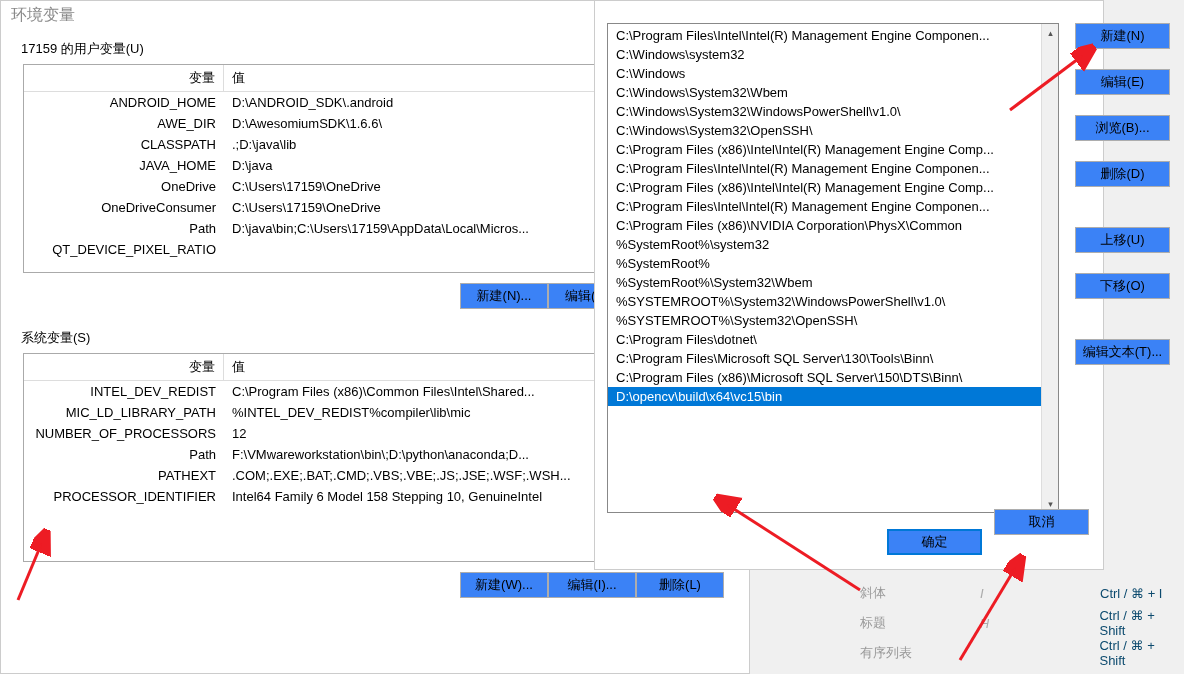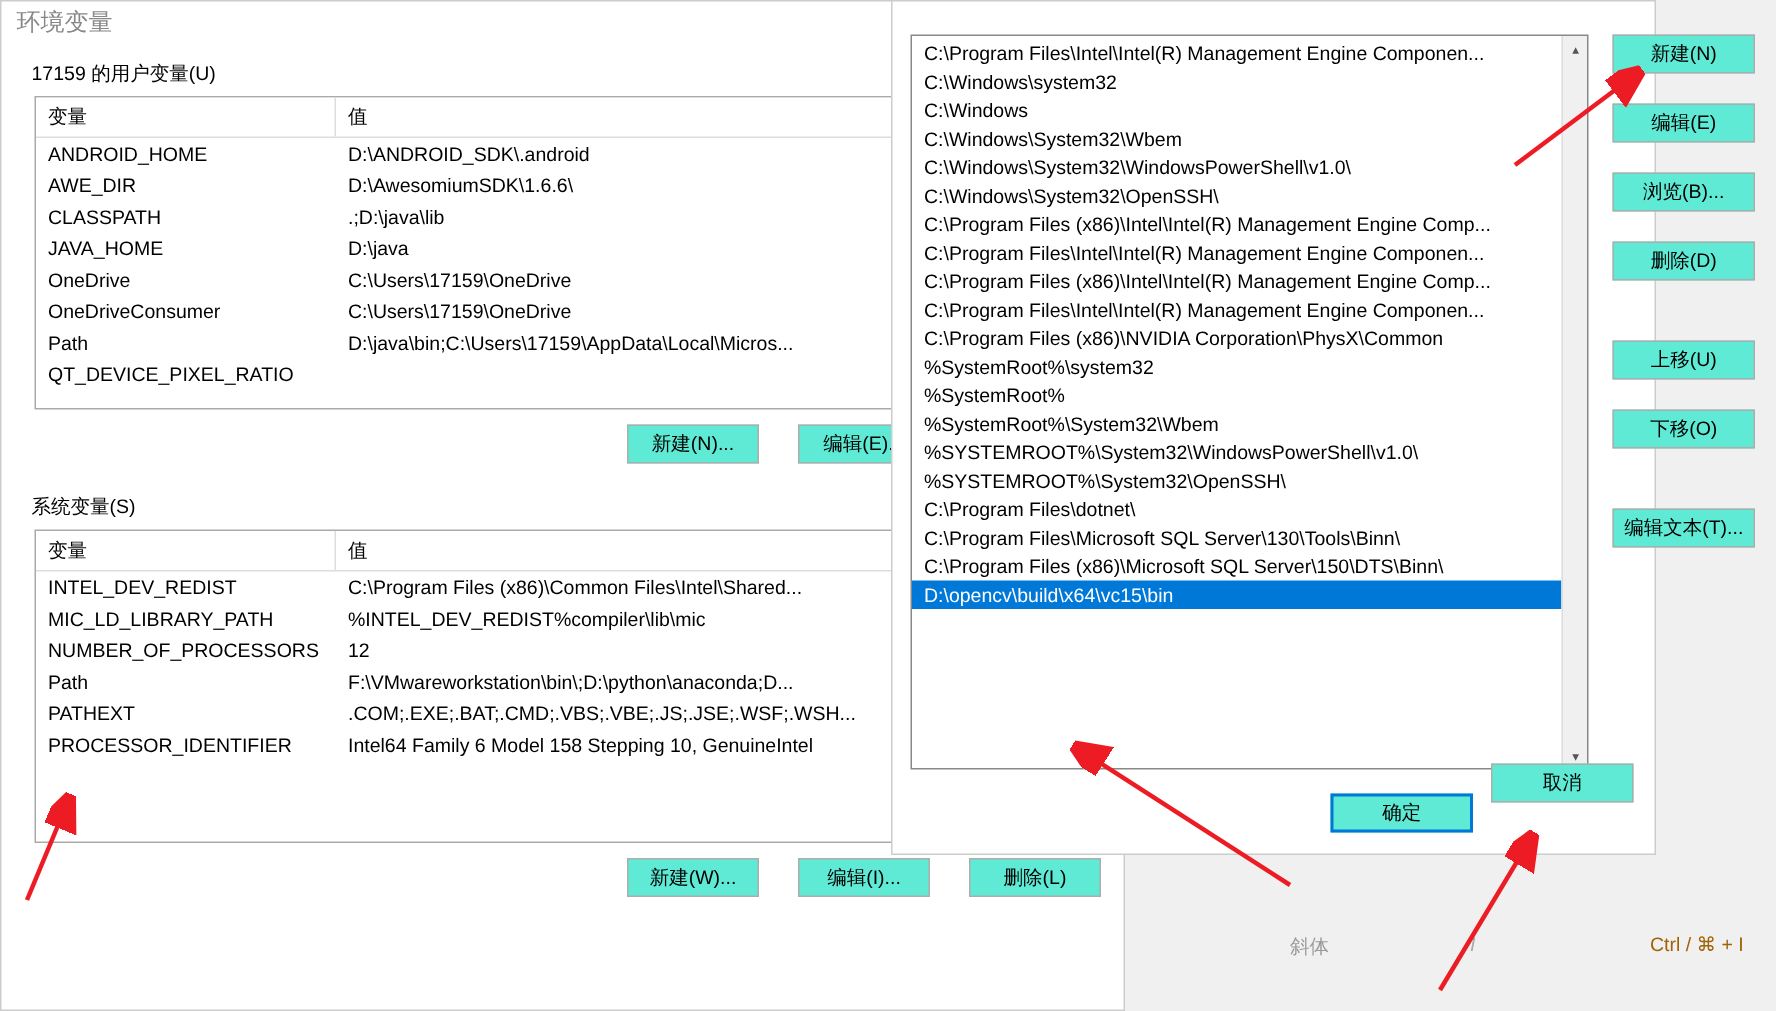"新建(N)" .btn { background: #5eead4 -> #3b82f6 }
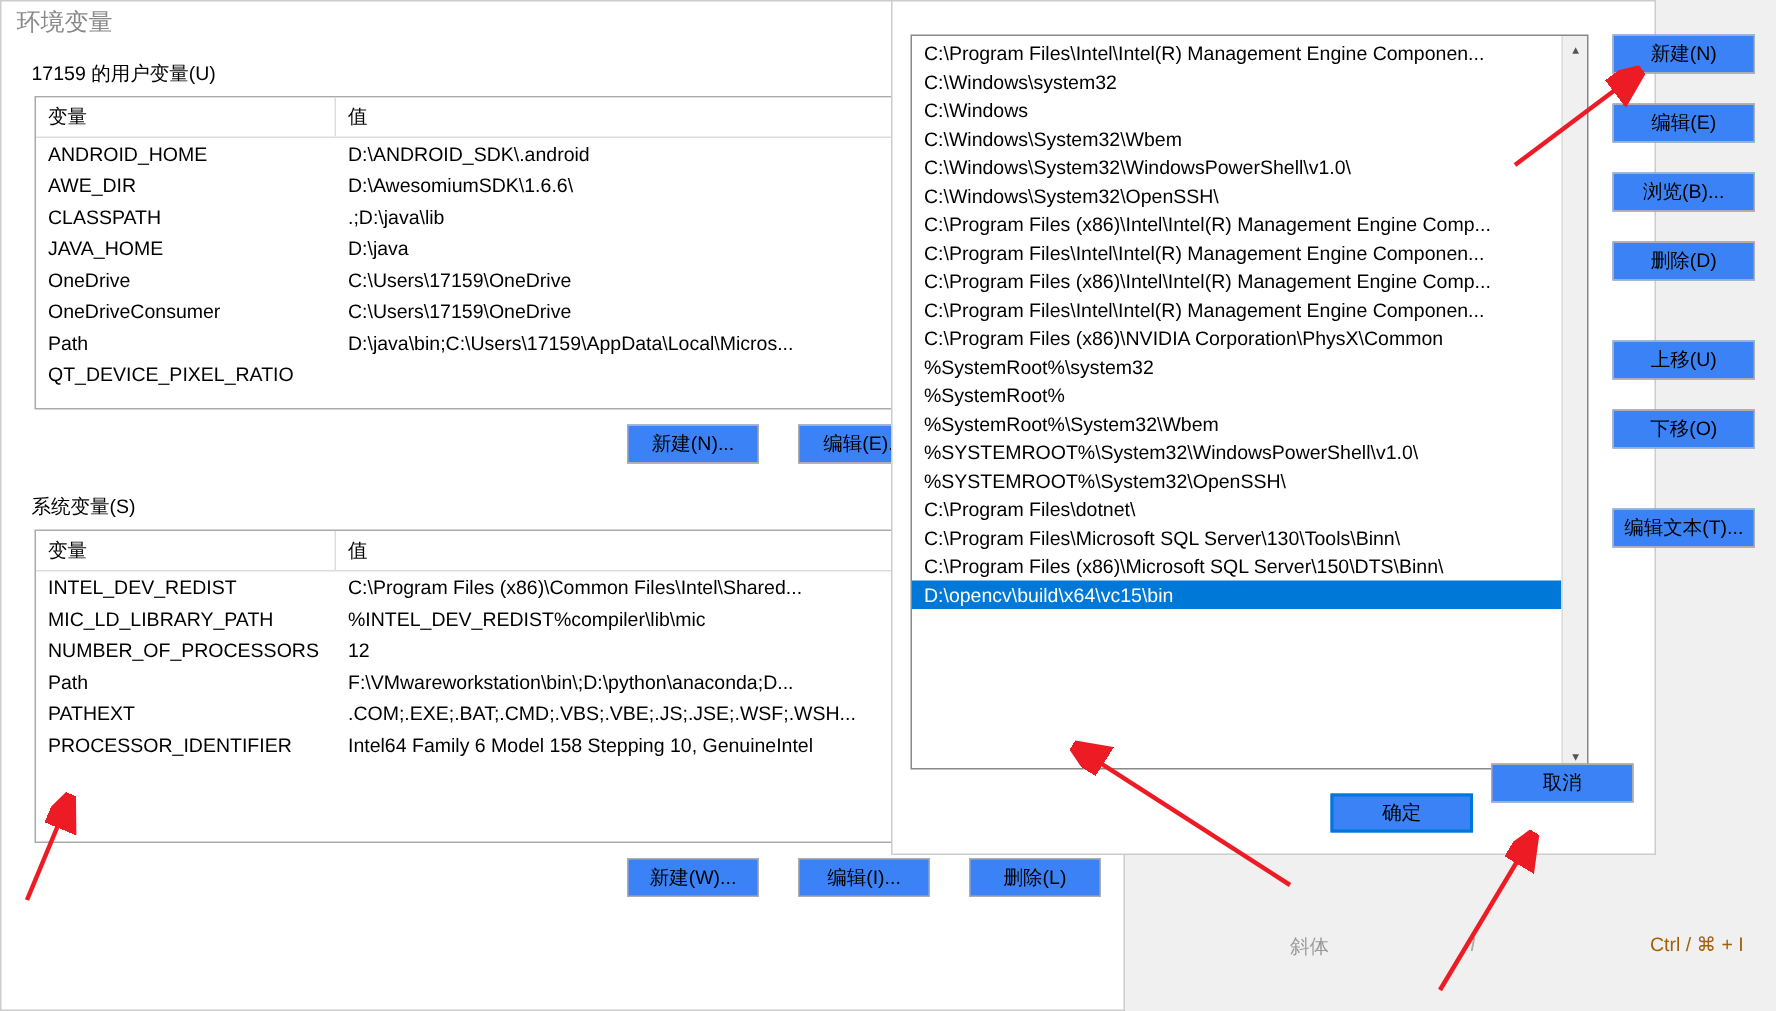"变量" .col-name { text-align: none -> right }
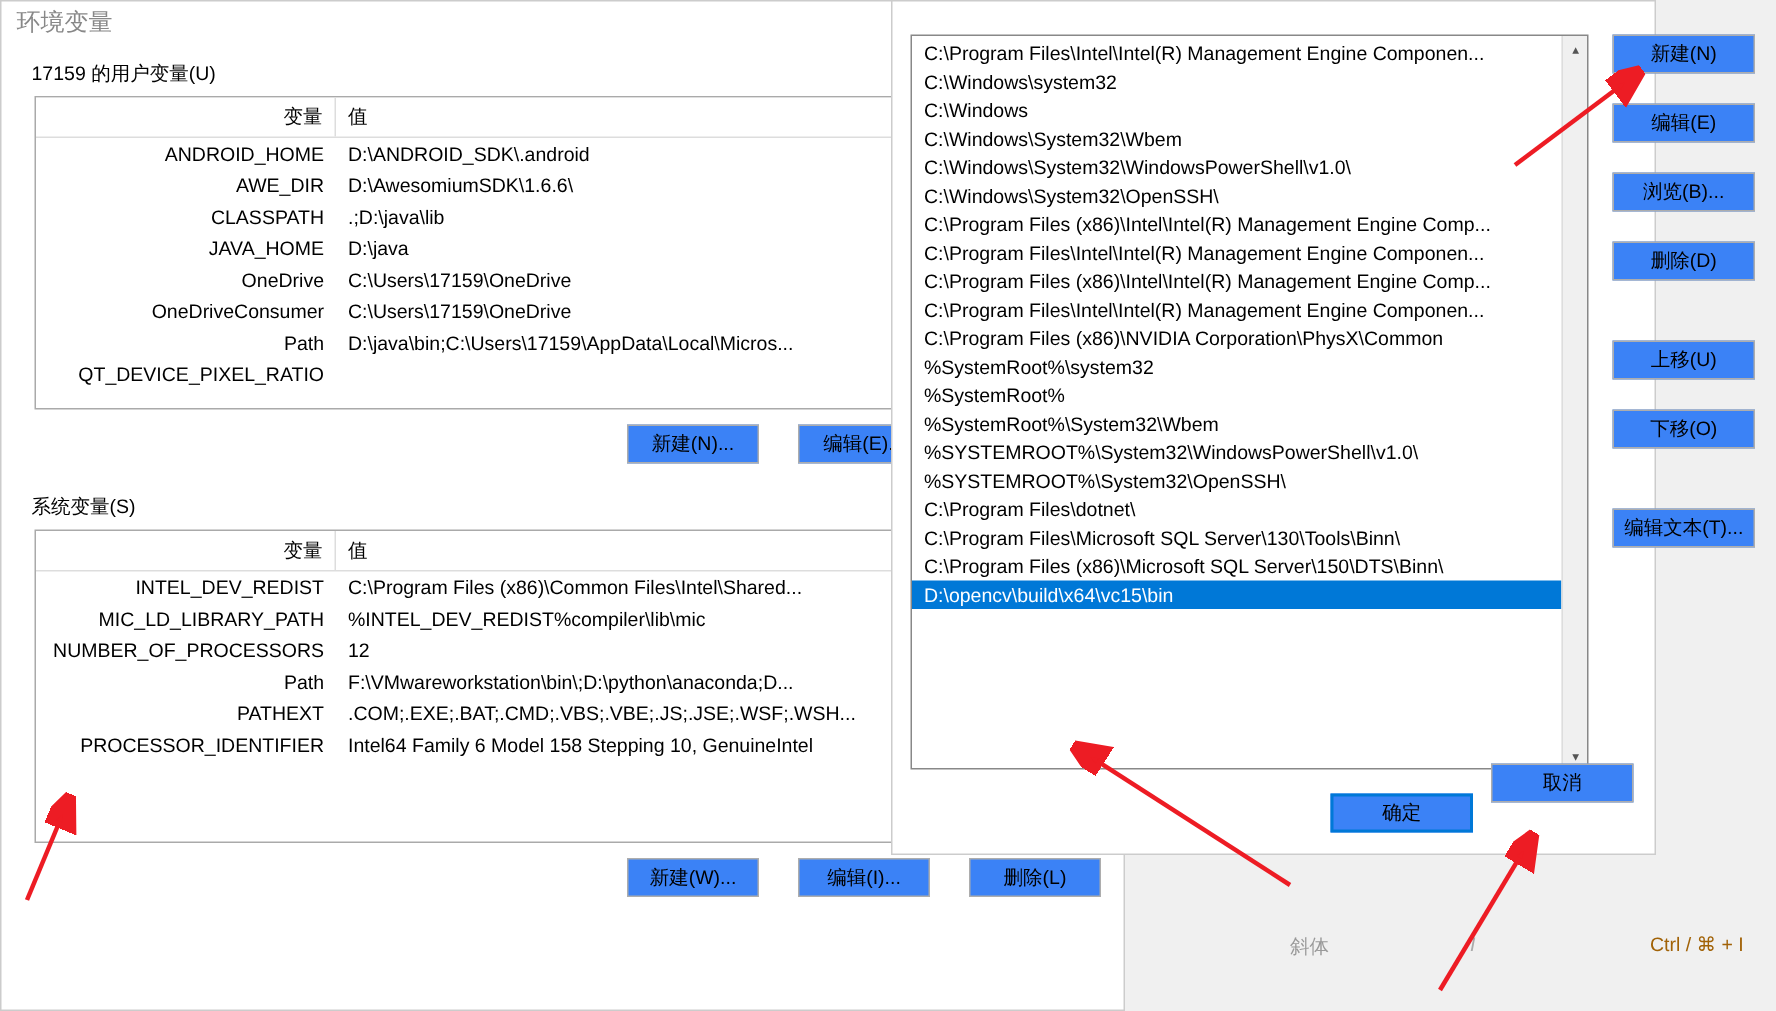"新建(N)..." .btn-row { gap: 26px -> 0; padding: 10px 15px -> 10px 25px }
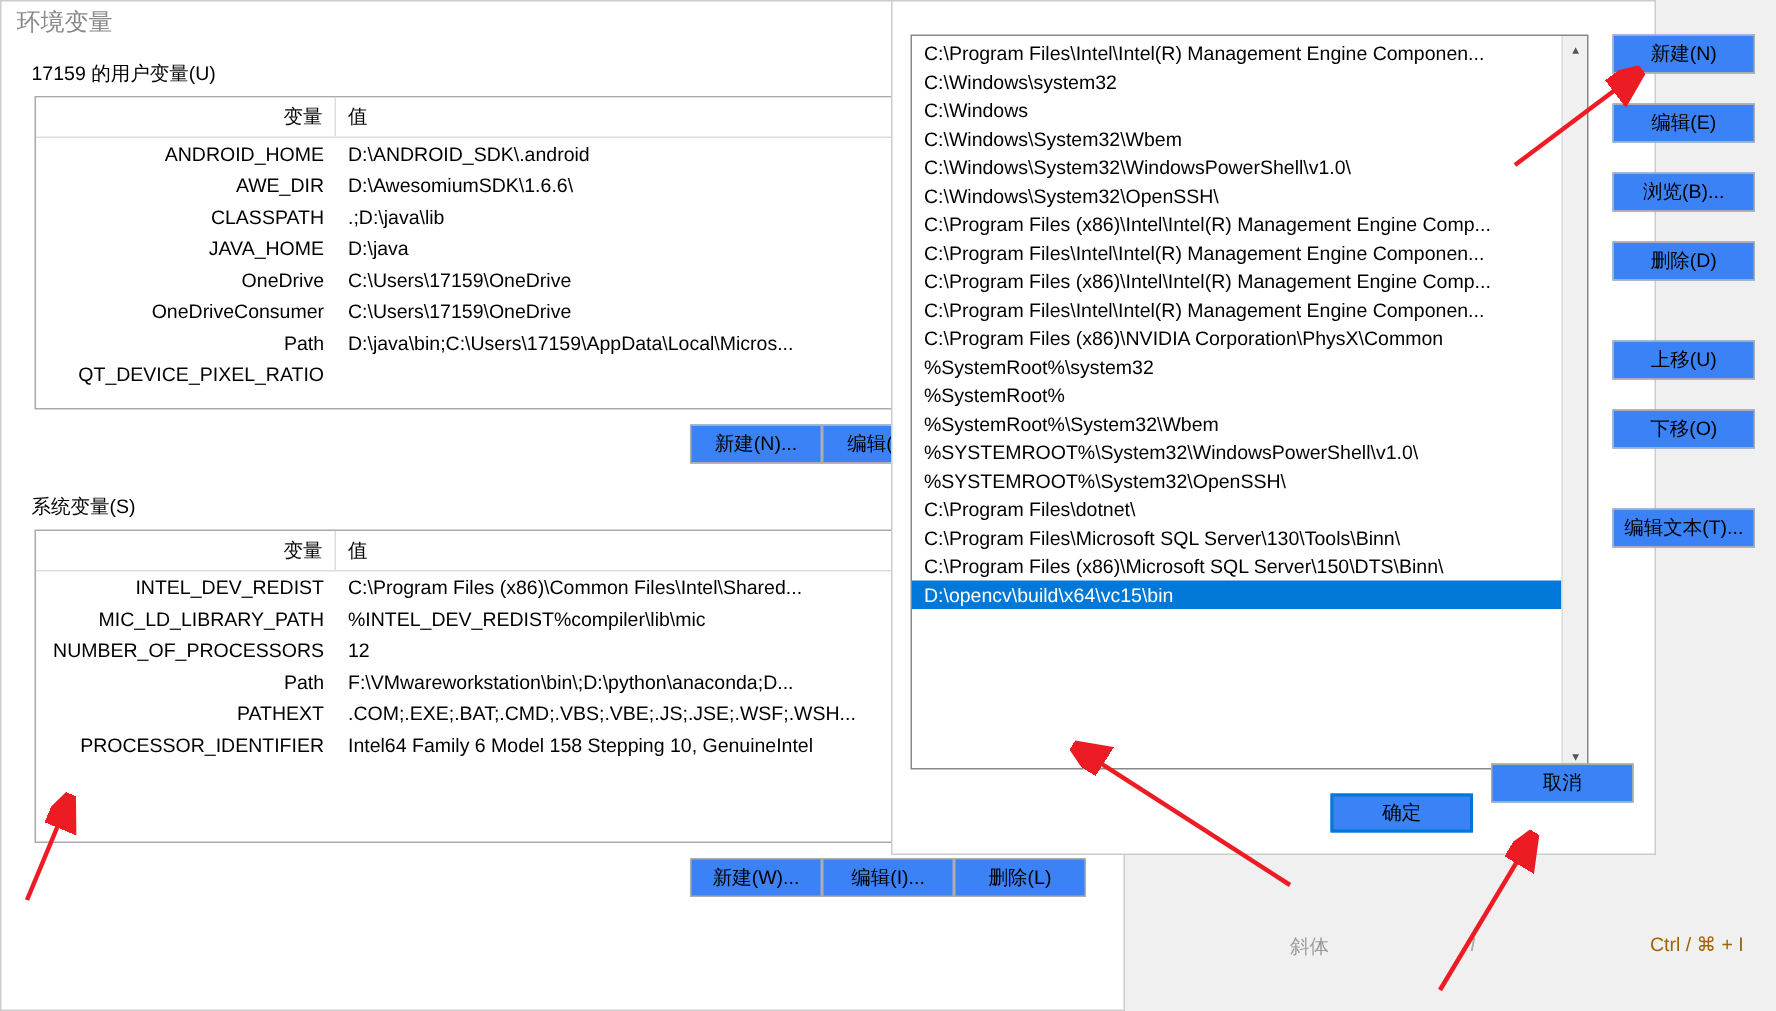"斜体" .bg-shortcuts .srow { align-items: flex-start -> center; margin-top: 44px -> none }
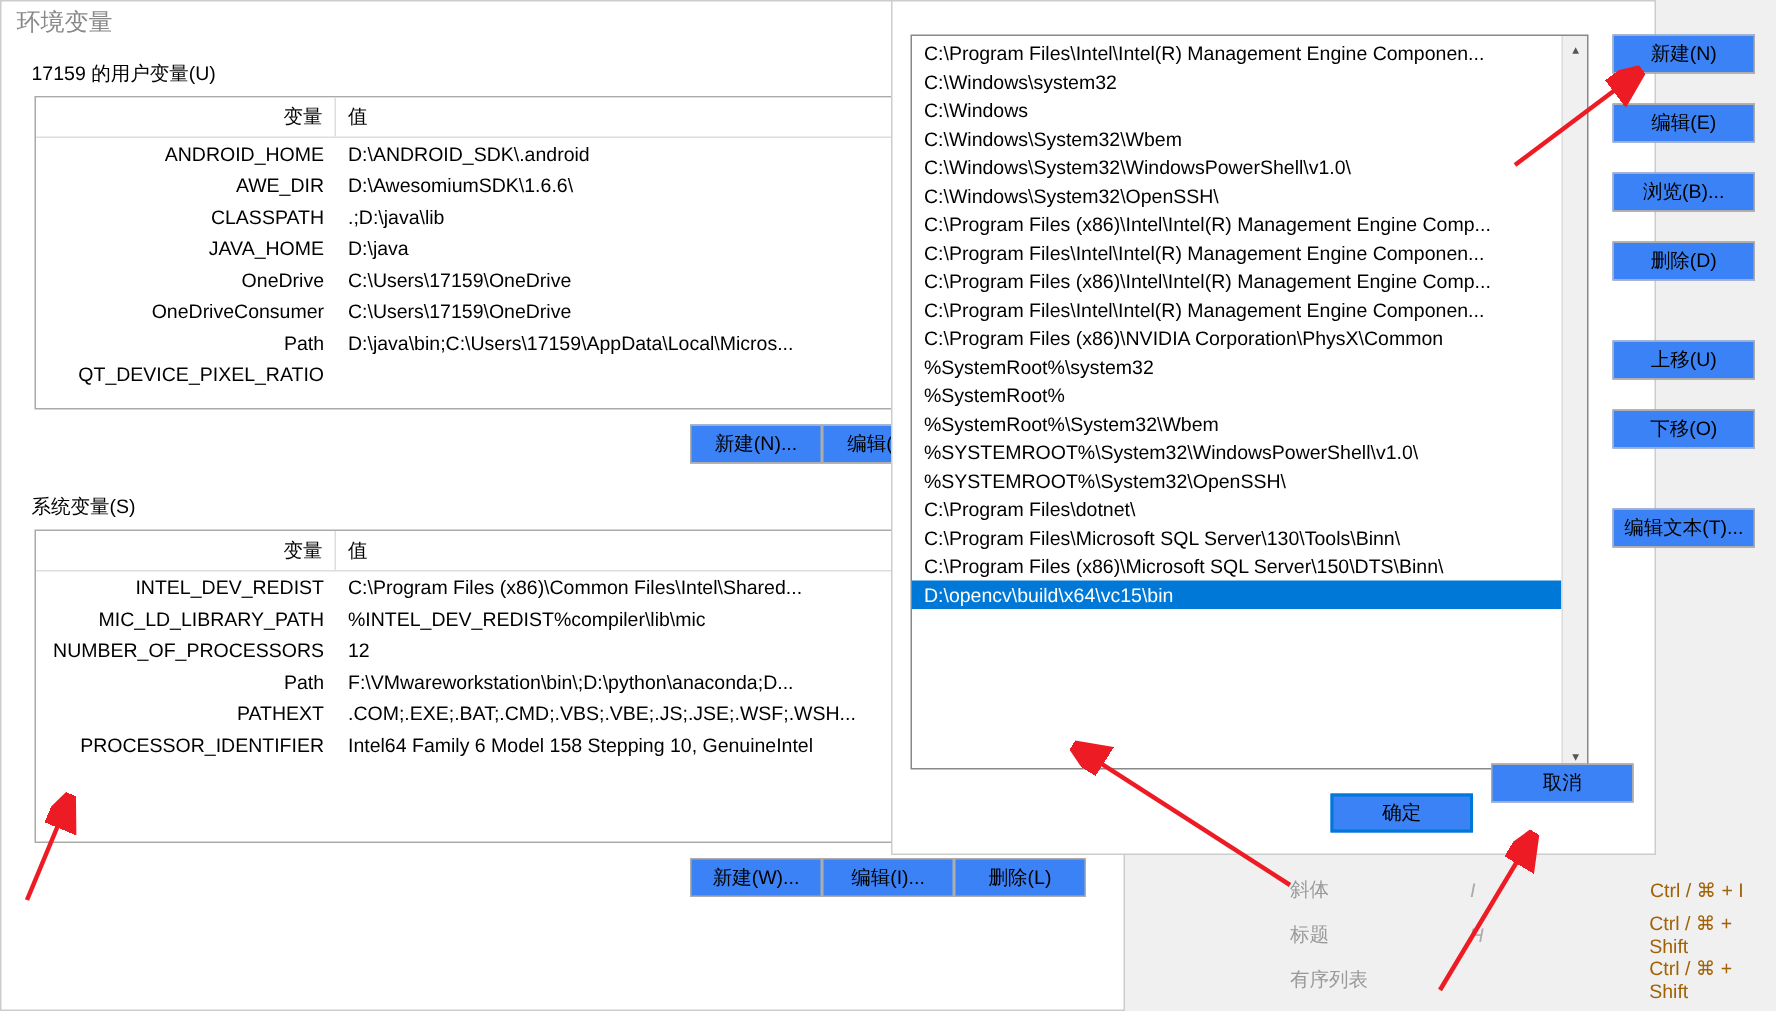"Ctrl / ⌘ + I" .bg-shortcuts .sc { color: #a16207 -> #0c4a6e }
